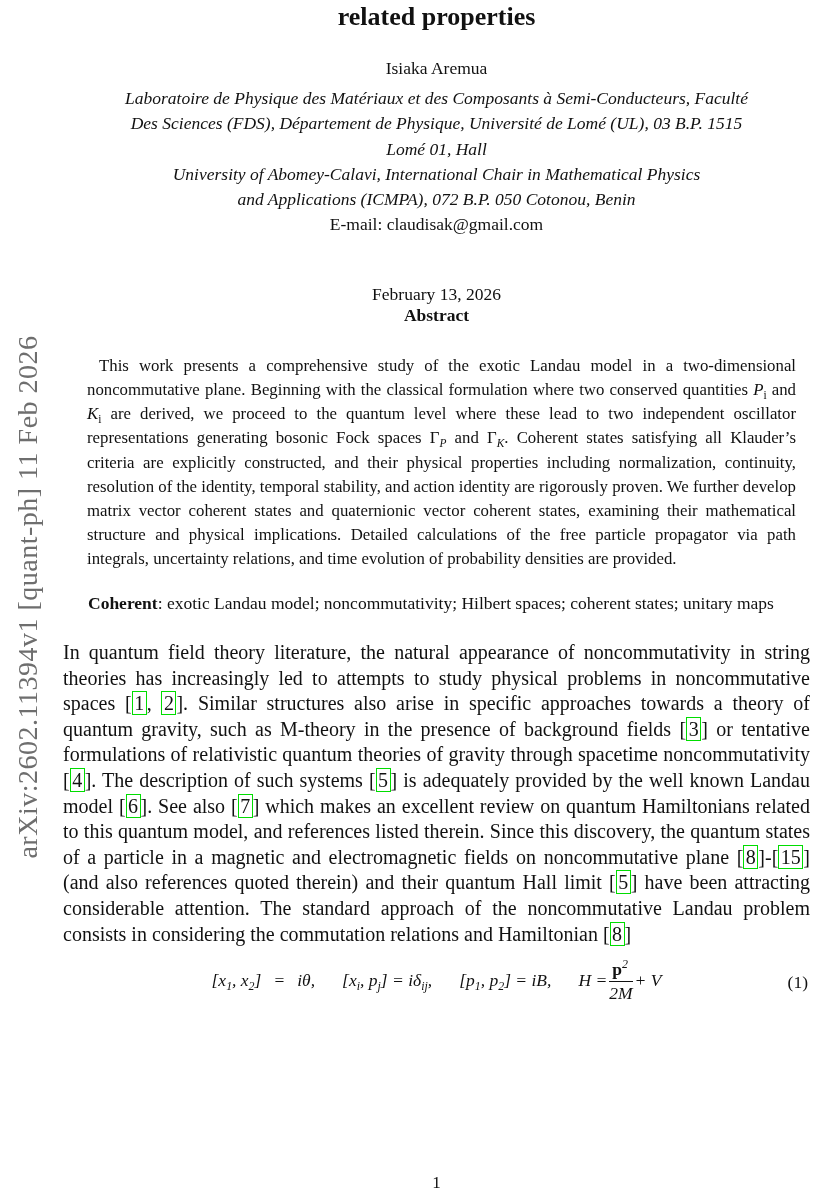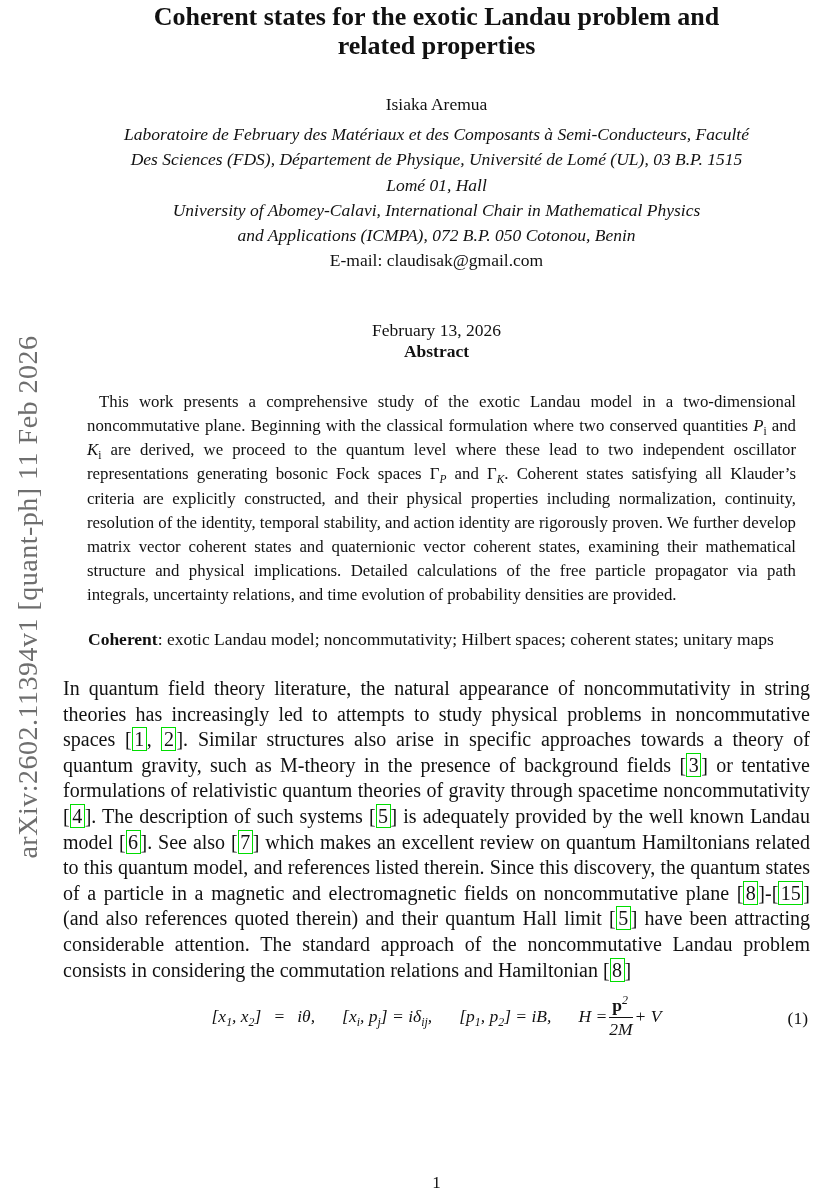"Coherent states for the exotic" div { html: <div>Coherent states for the exotic Landau problem and</div> -> none }
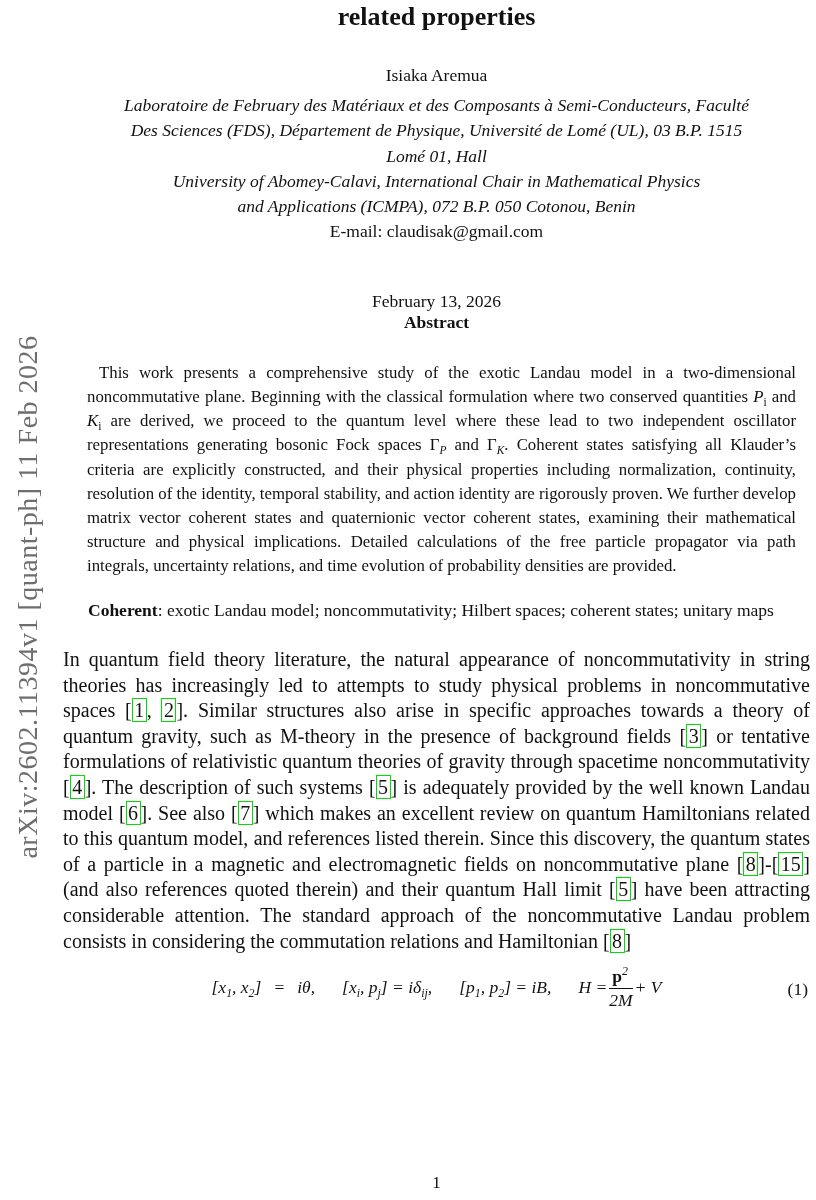"Isiaka Aremua" .author { margin-top: 34px -> 27px }
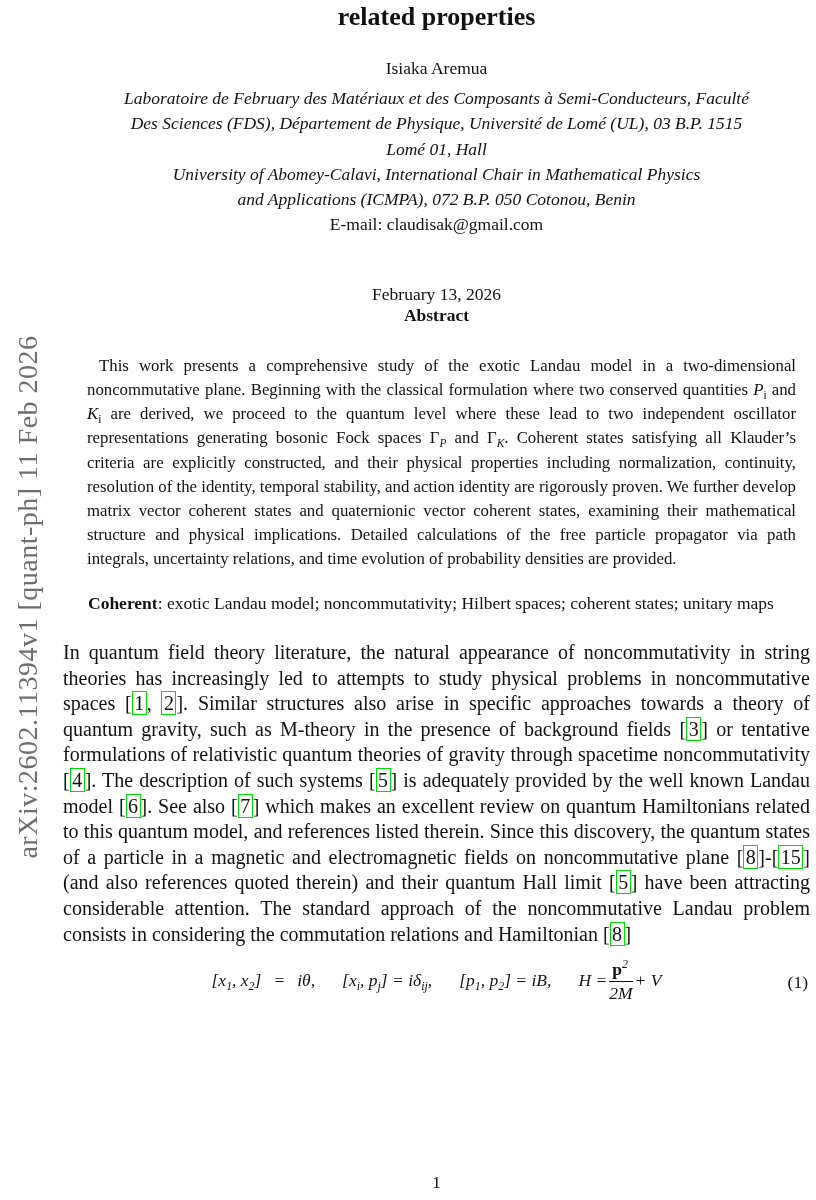"Laboratoire de February des Matériaux" div { text: February -> Physique }
